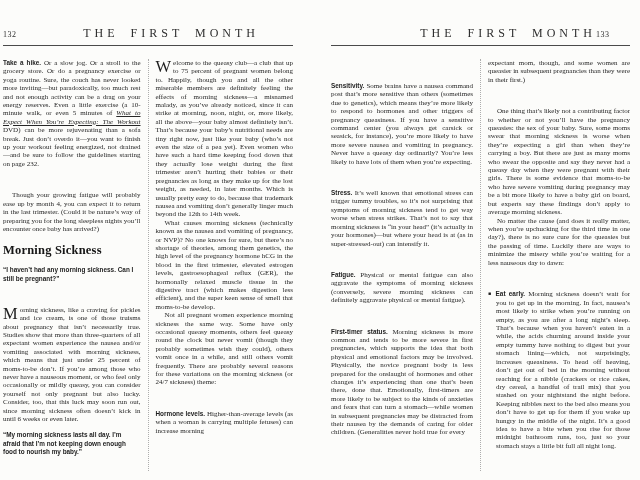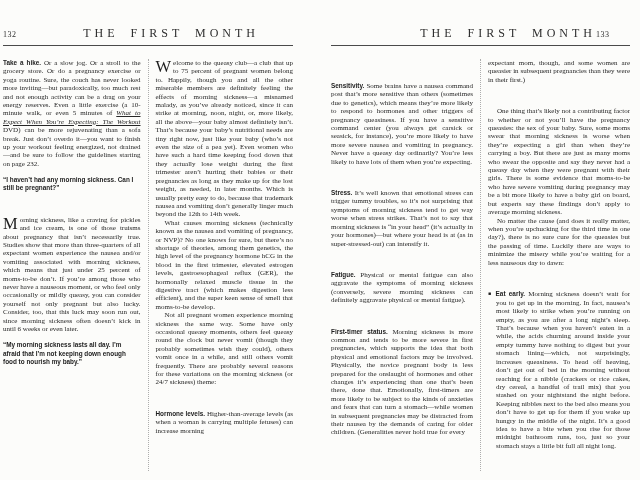"Though your growing fatigue will" p.para { html: none -> <p><span>Though your growing fatigue will probably ease up by month 4, you can expect it to return in the last trimester. (Could it be nature’s way of preparing you for the long sleepless nights you’ll encounter once baby has arrived?)</span></p> }
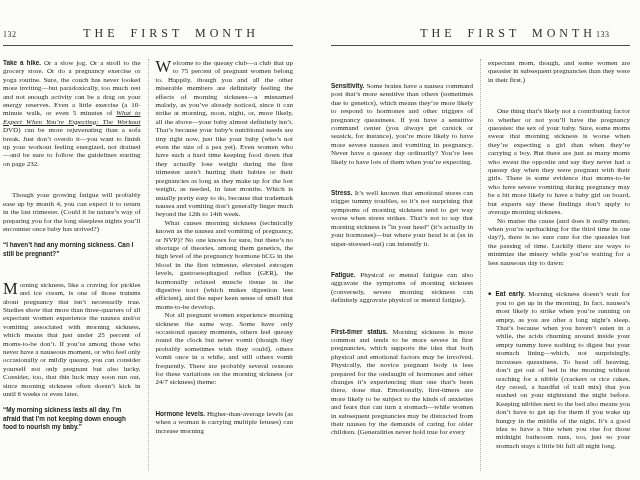"Morning Sickness" h2.sec-heading { html: none -> <h2>Morning Sickness</h2> }
